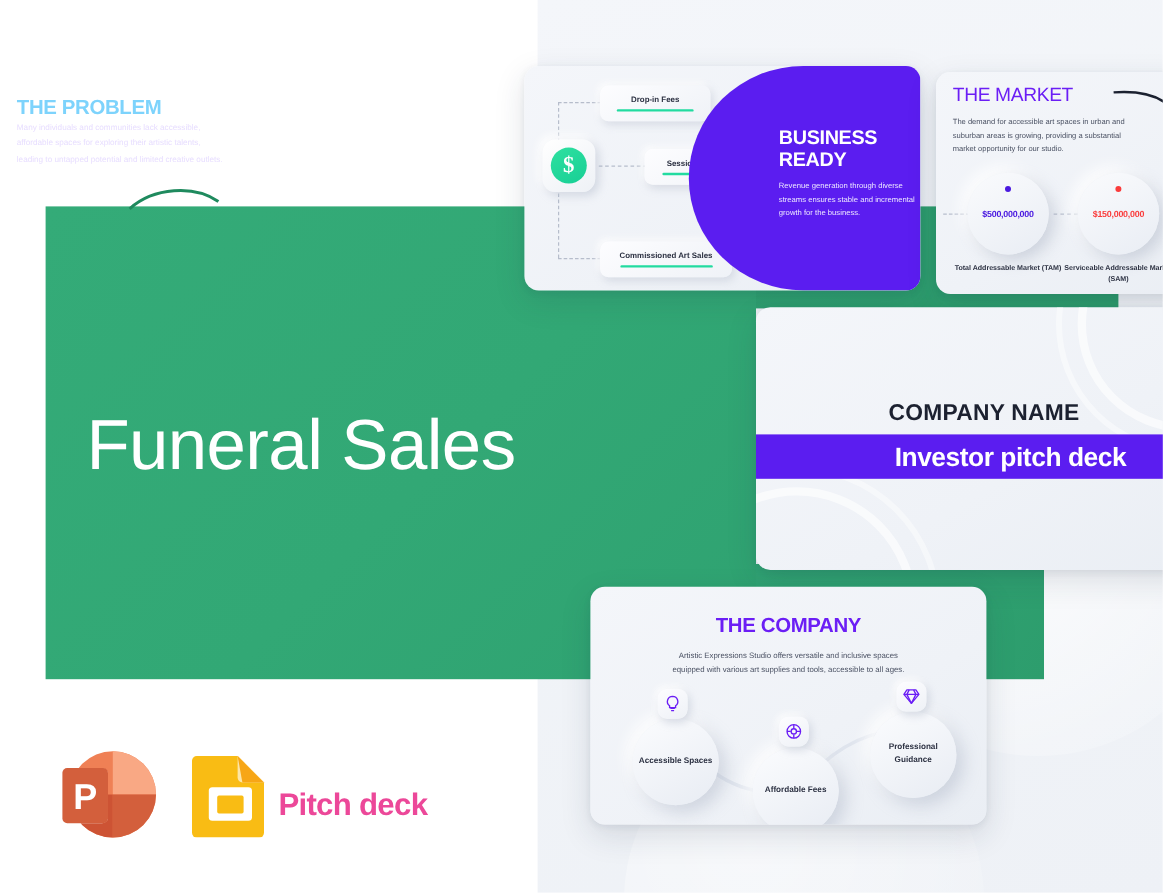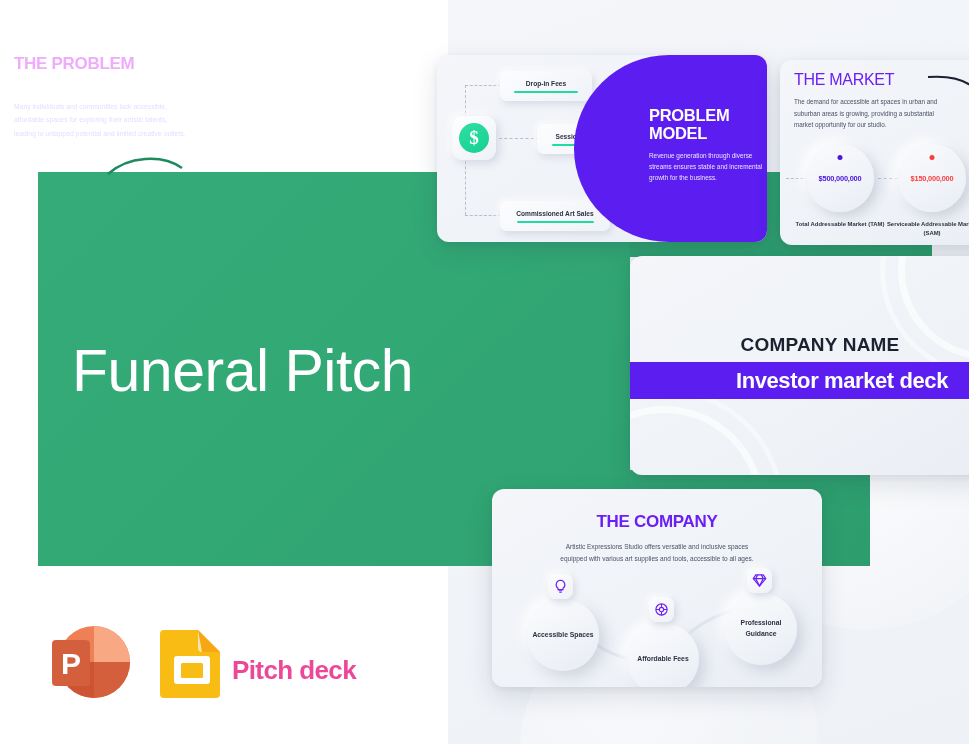"THE PROBLEM" .pb-title { color: #f0abfc -> #7dd3fc; top: 54px -> 80px }
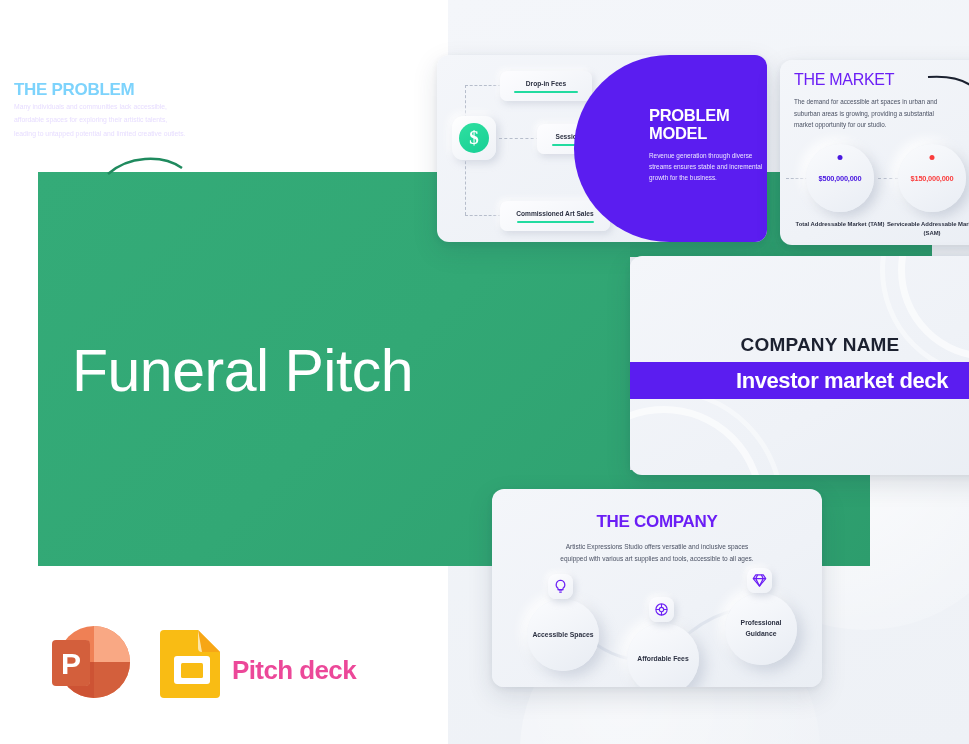"PROBLEM MODEL" div.bm-title { text: PROBLEM MODEL -> BUSINESS READY }
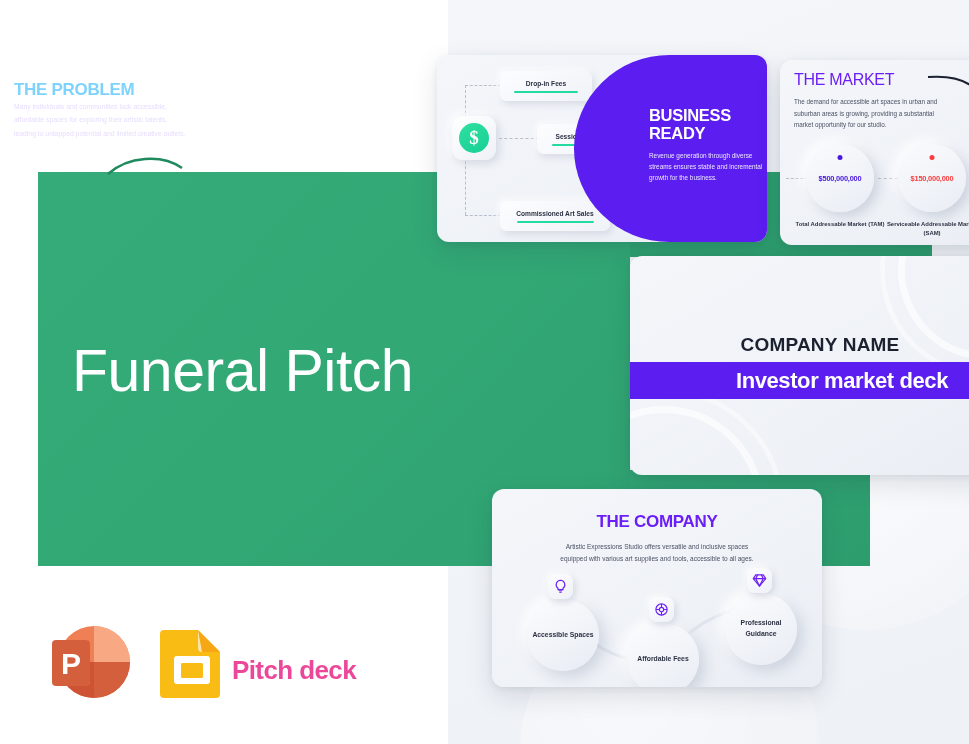"Funeral Pitch" div.hero-title { text: Pitch -> Sales }
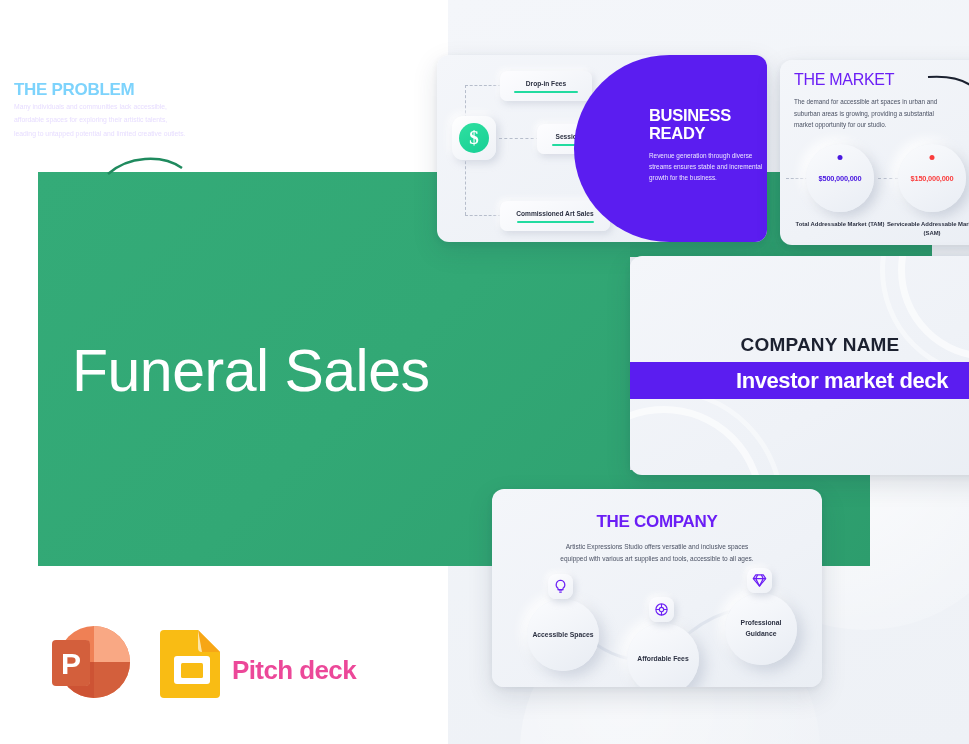"Investor market deck" span { text: market -> pitch }
